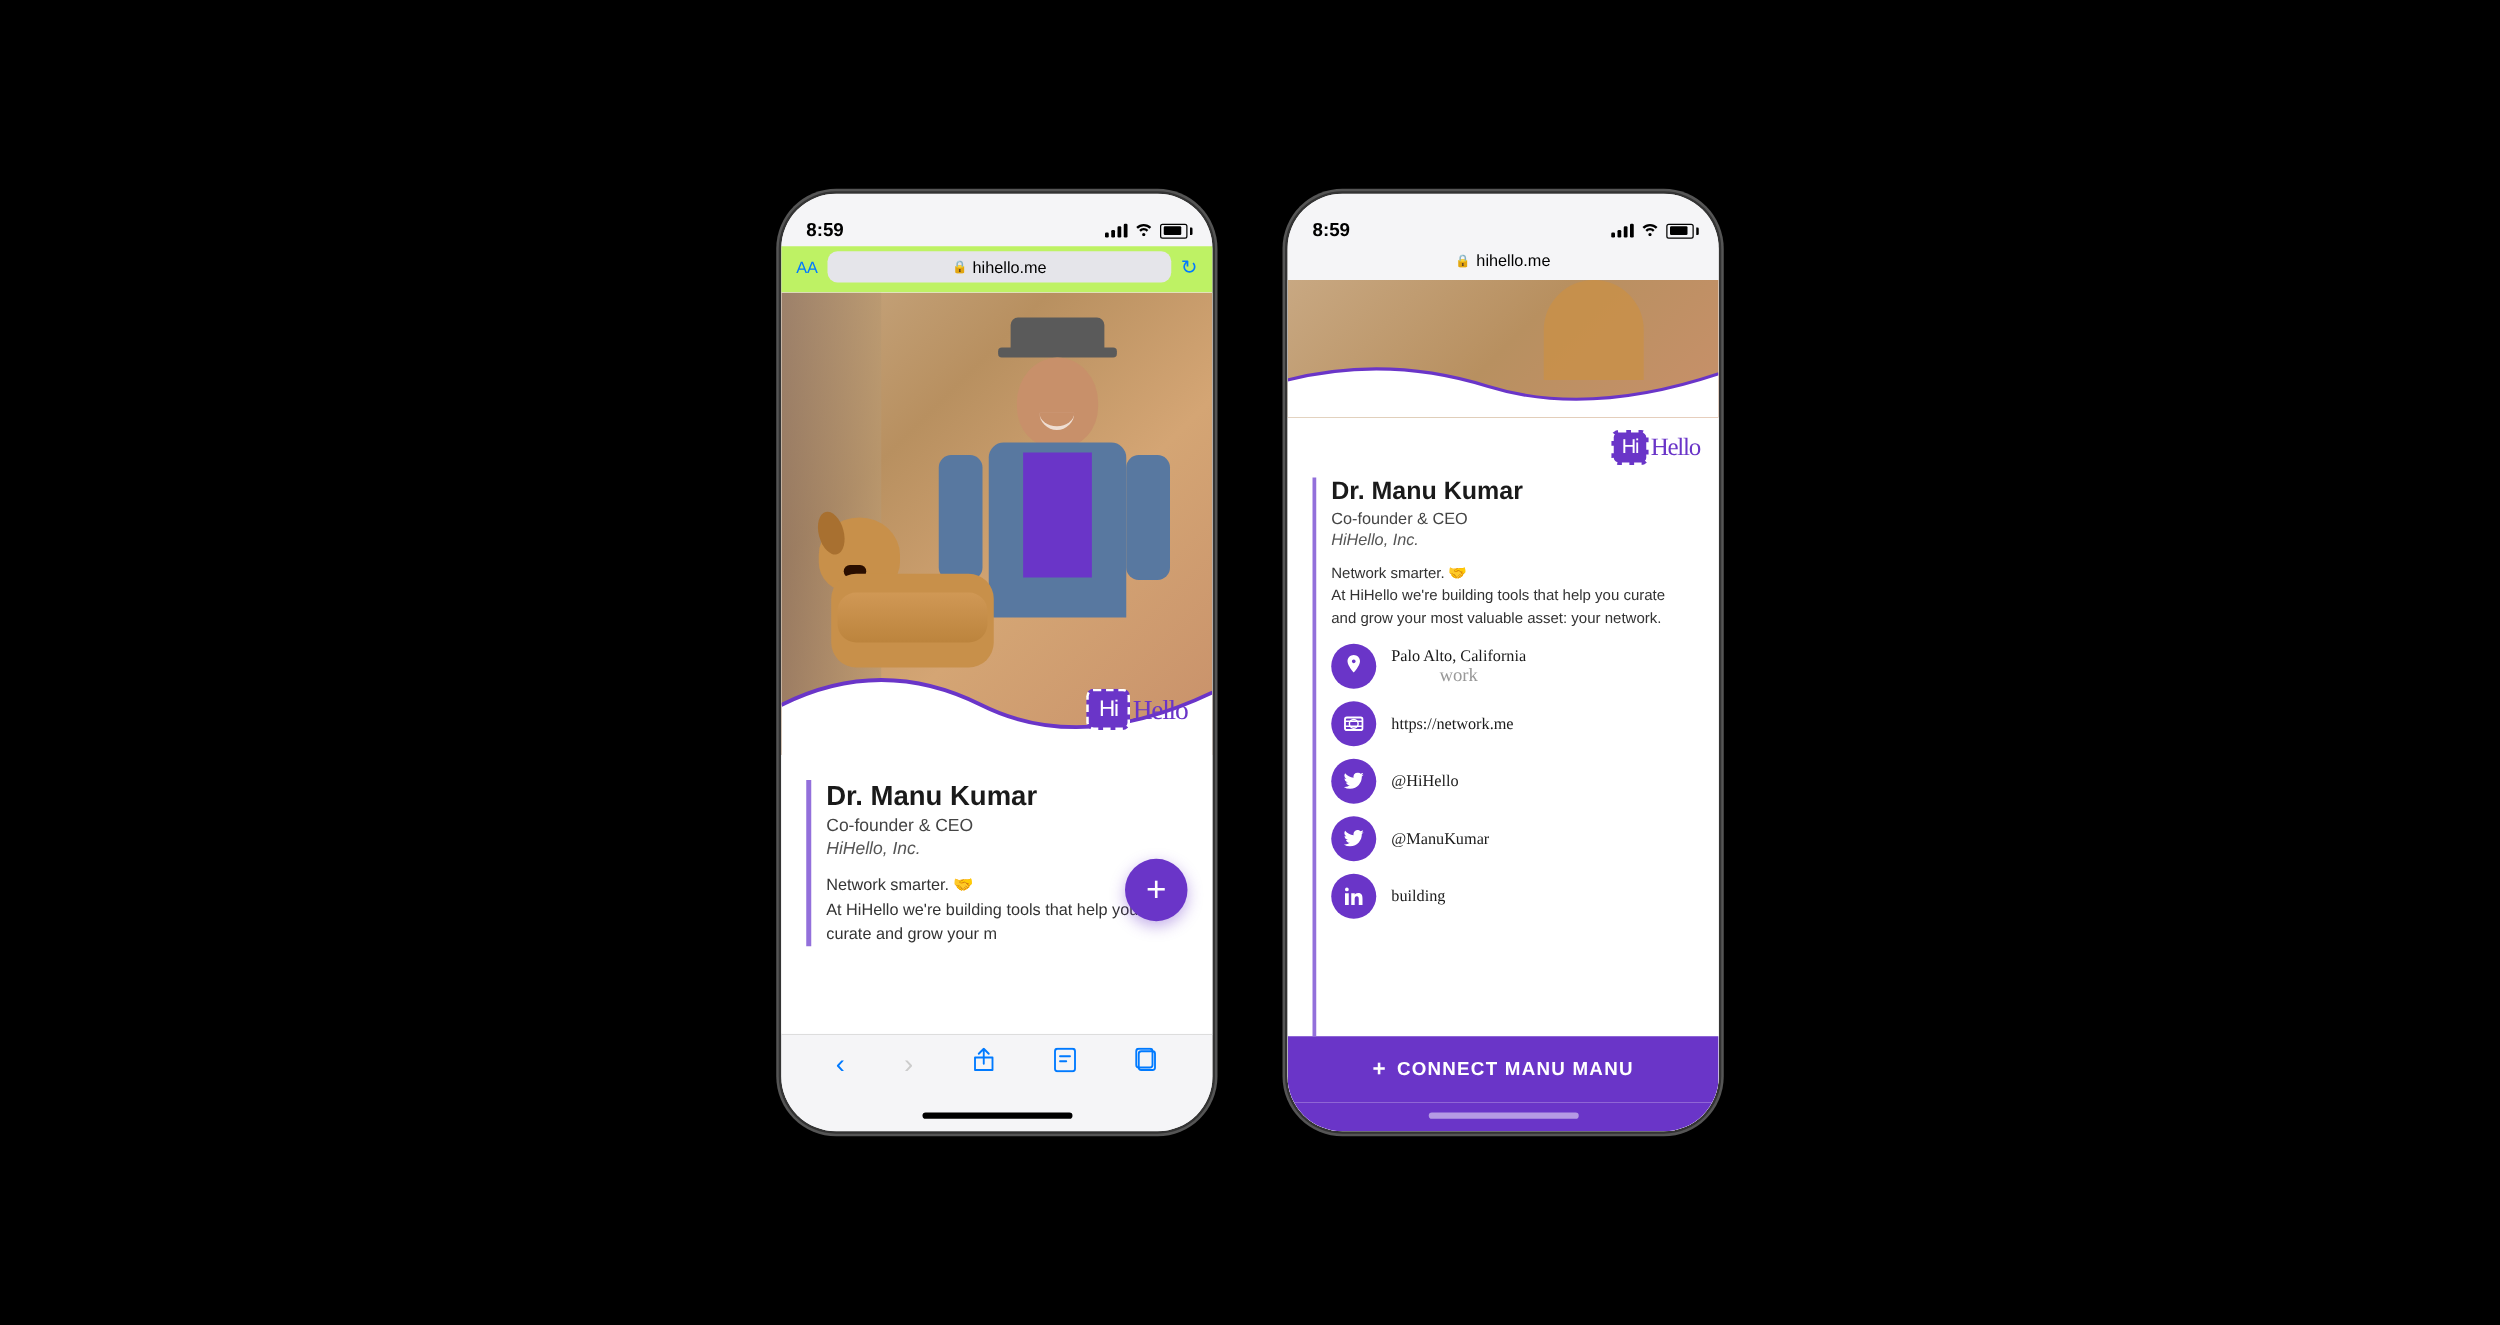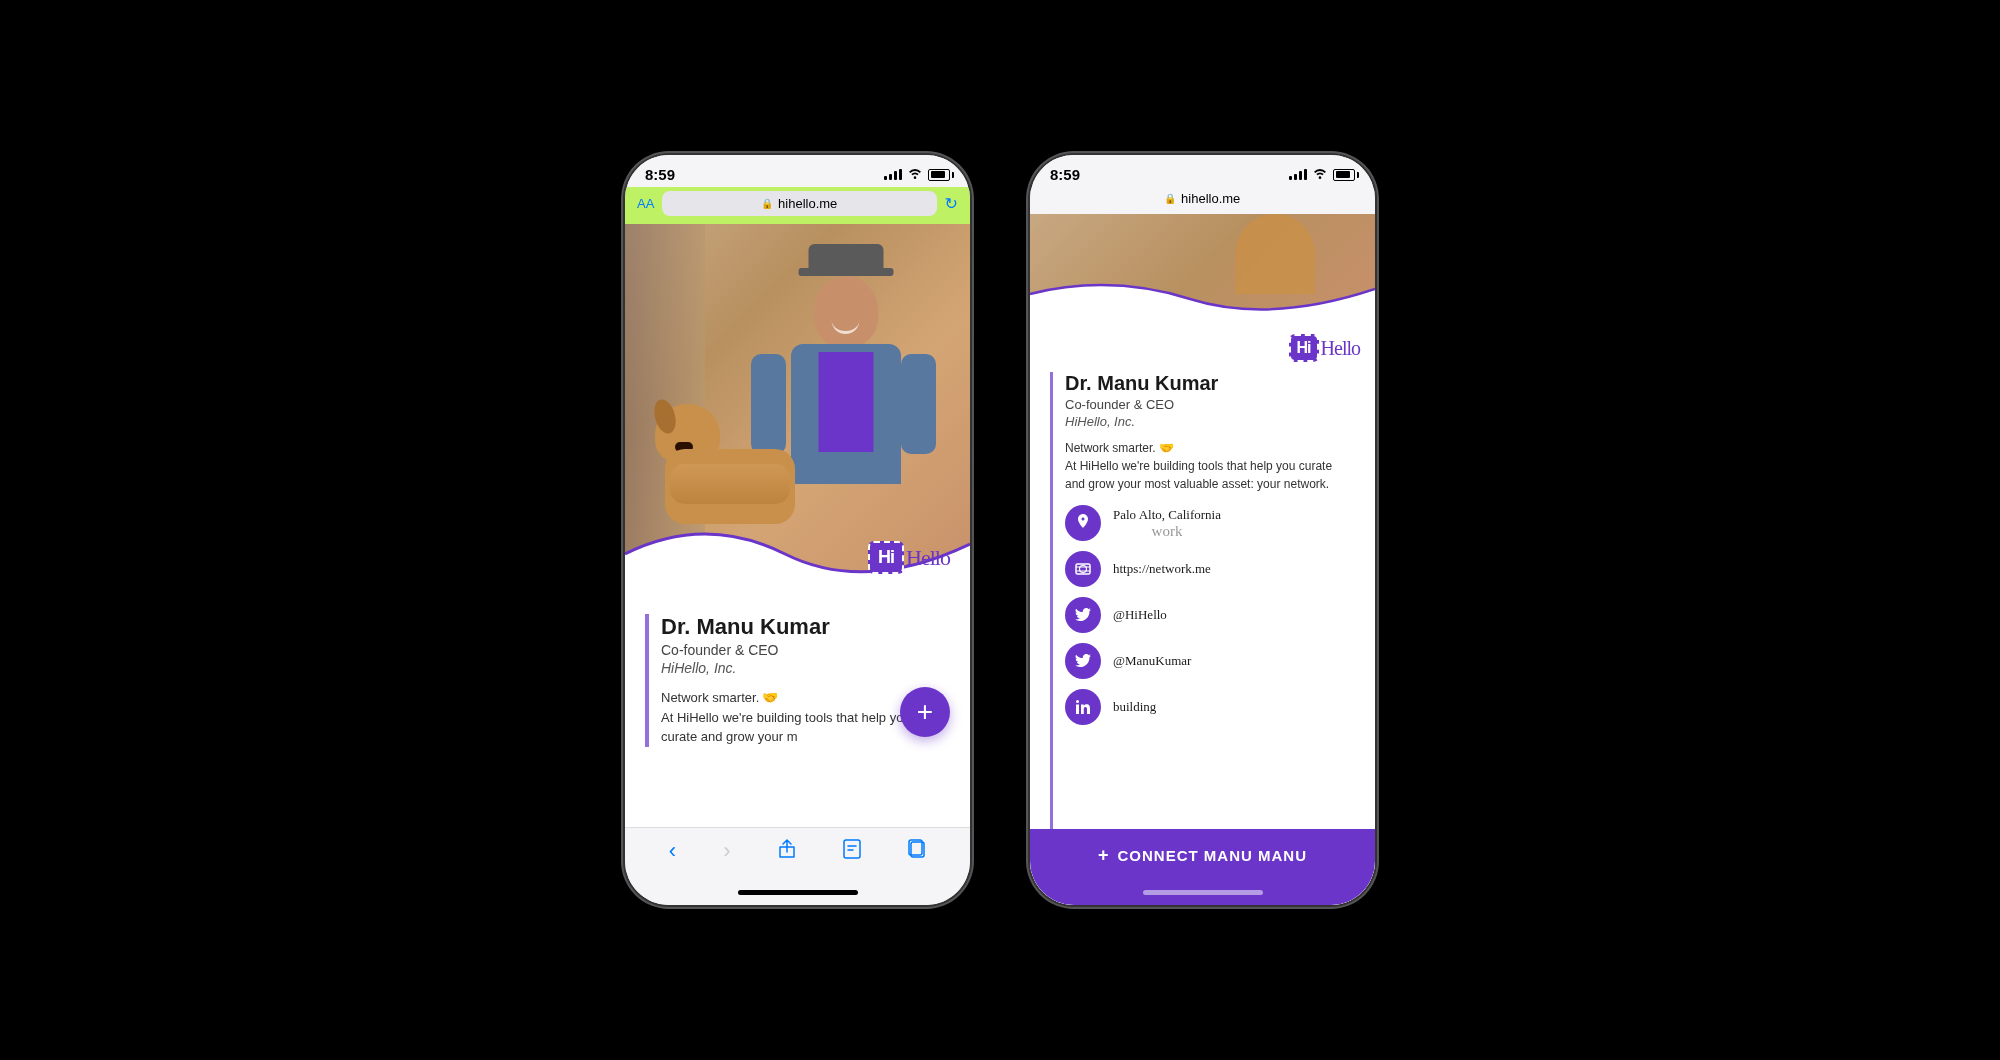"8:59" .status-bar { padding: 11px 20px 4px -> 21px 20px 4px }
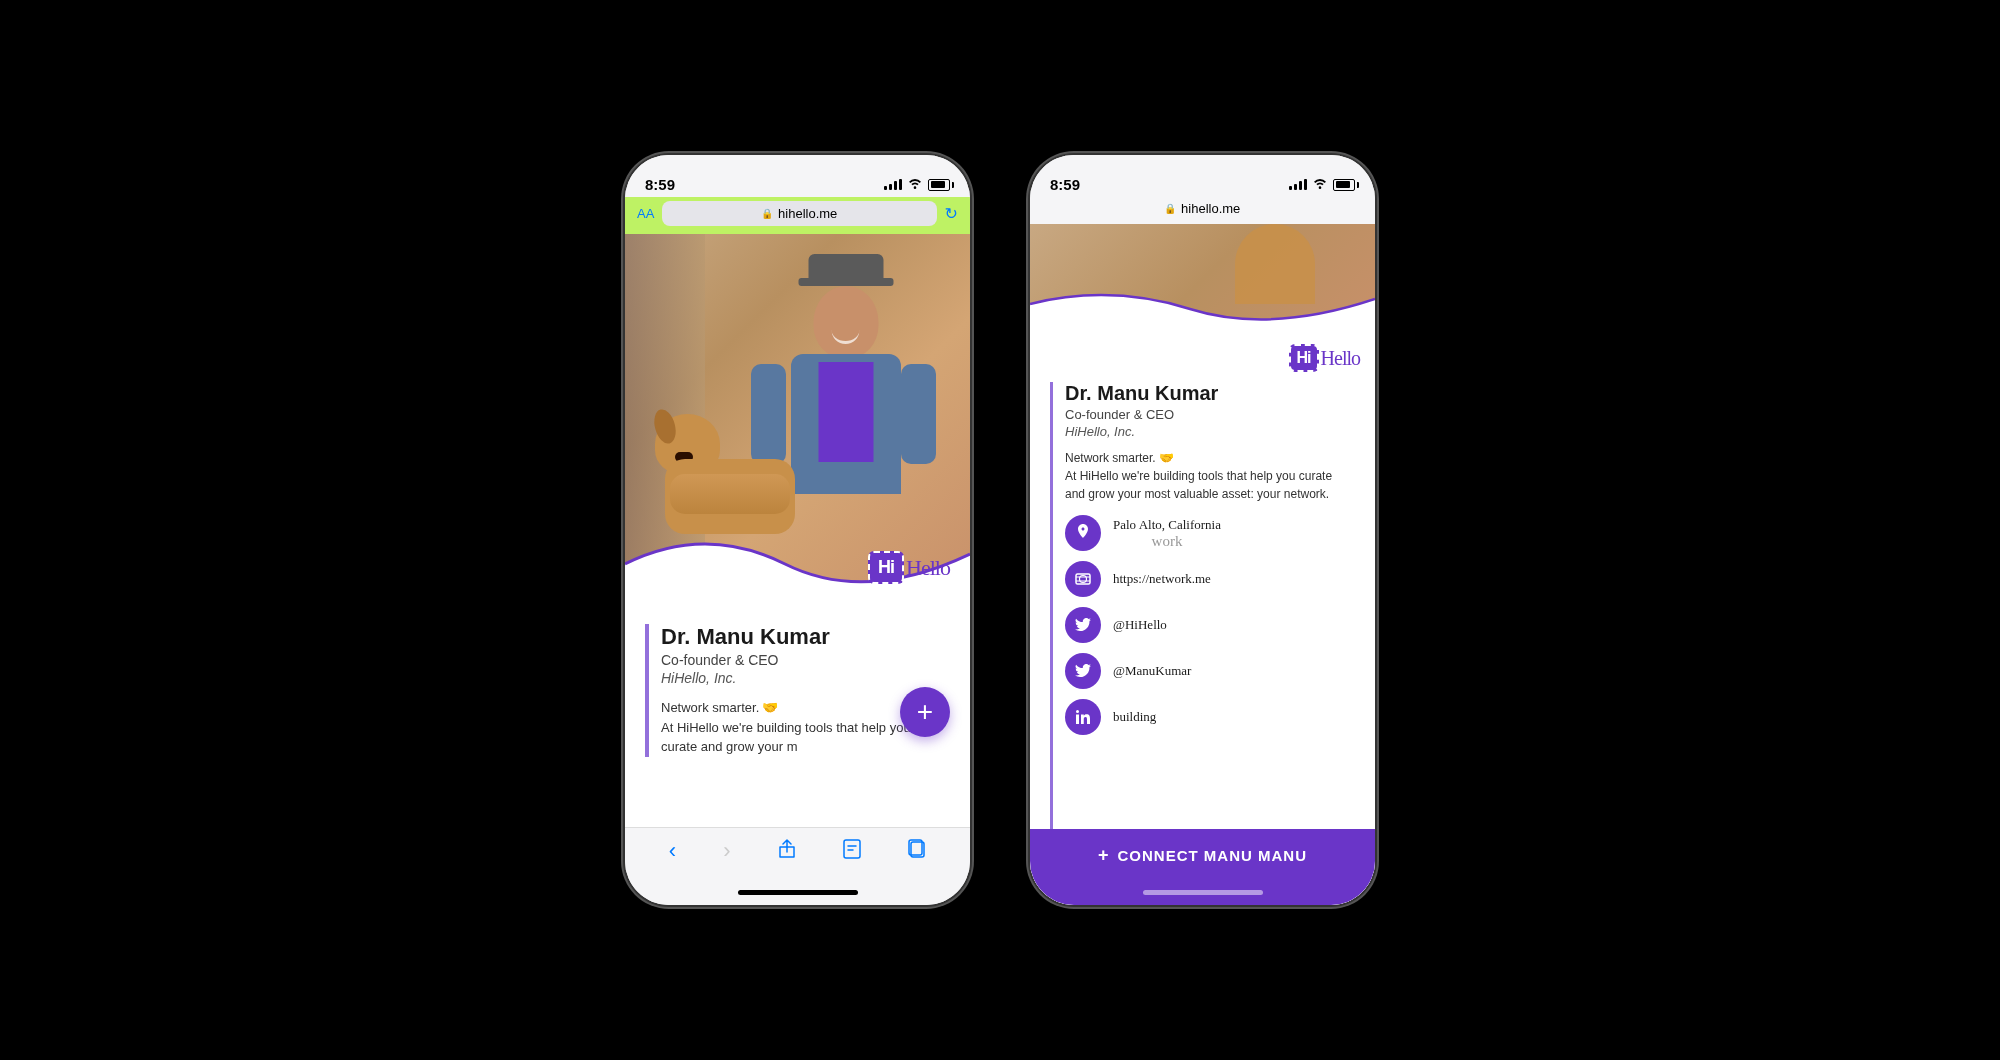"Hi" .hi-box { font-weight: 700 -> 400 }
